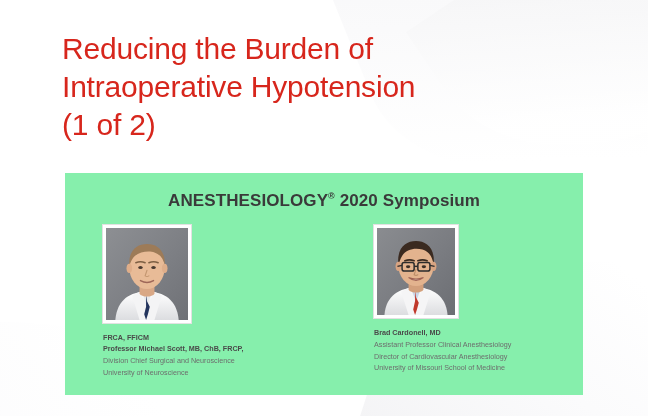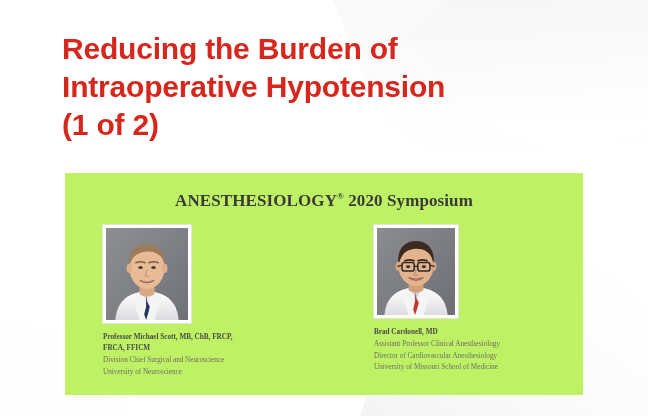"Reducing the Burden of" .title { font-weight: bold -> normal }
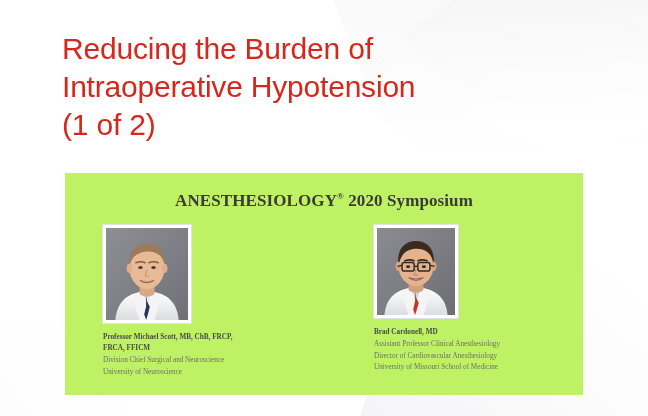"ANESTHESIOLOGY® 2020 Symposium" .panel { background: #bef264 -> #86efac; font-family: Liberation Serif, serif -> none }
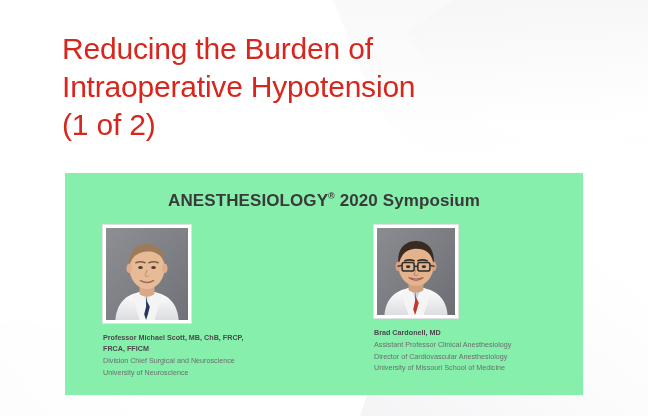"Professor Michael Scott, MB, ChB," div.speaker-line { order: before "FRCA, FFICM" -> after "FRCA, FFICM" }
